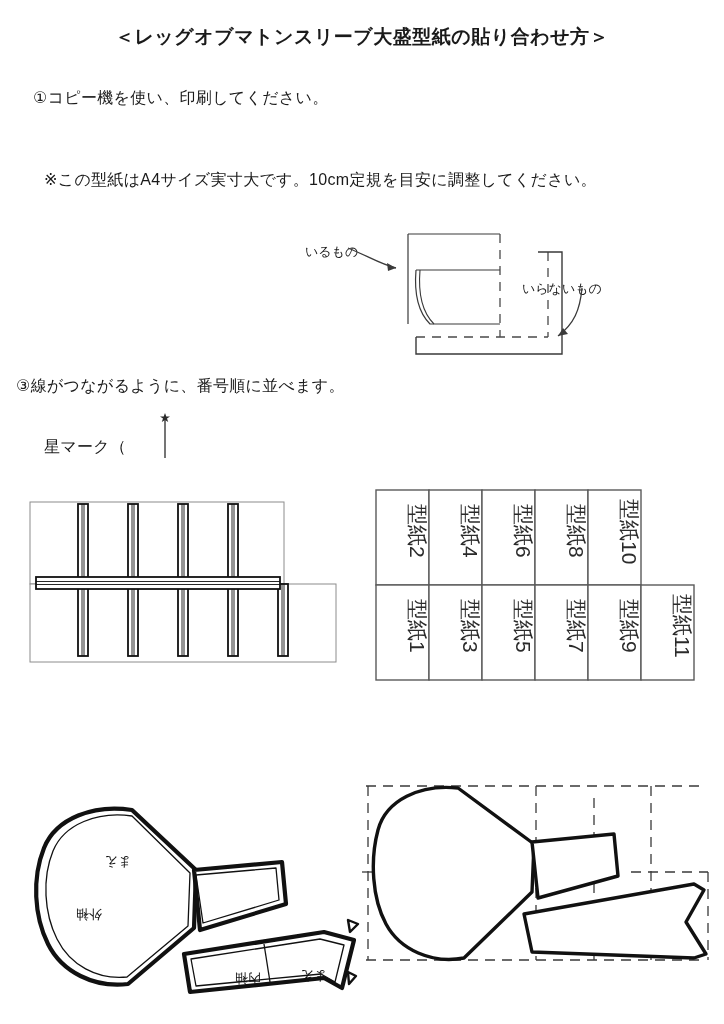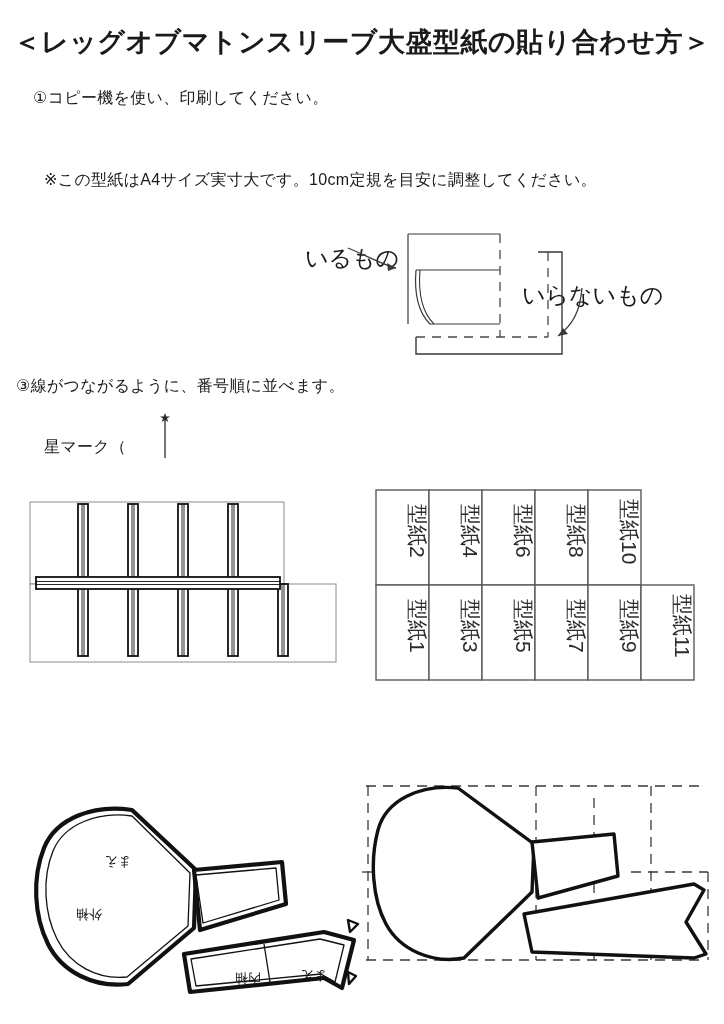"＜レッグオブマトンスリーブ大盛型紙の貼り合わせ方＞" .title { font-size: 27px -> 19px }
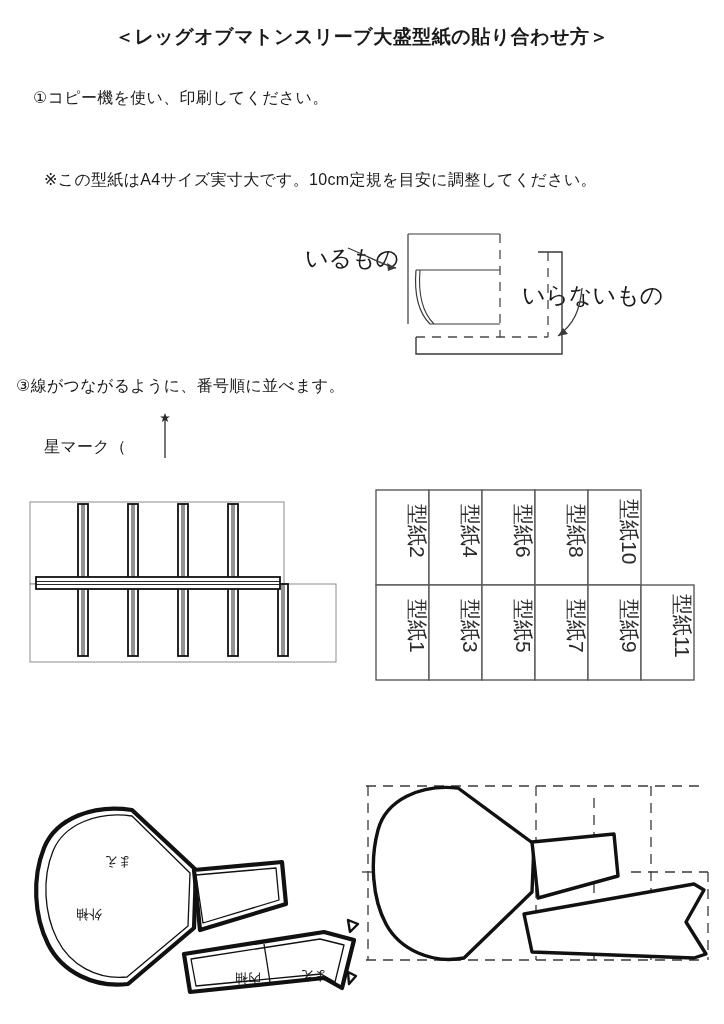"いるもの" .dlabel { font-size: 23px -> 13px }
